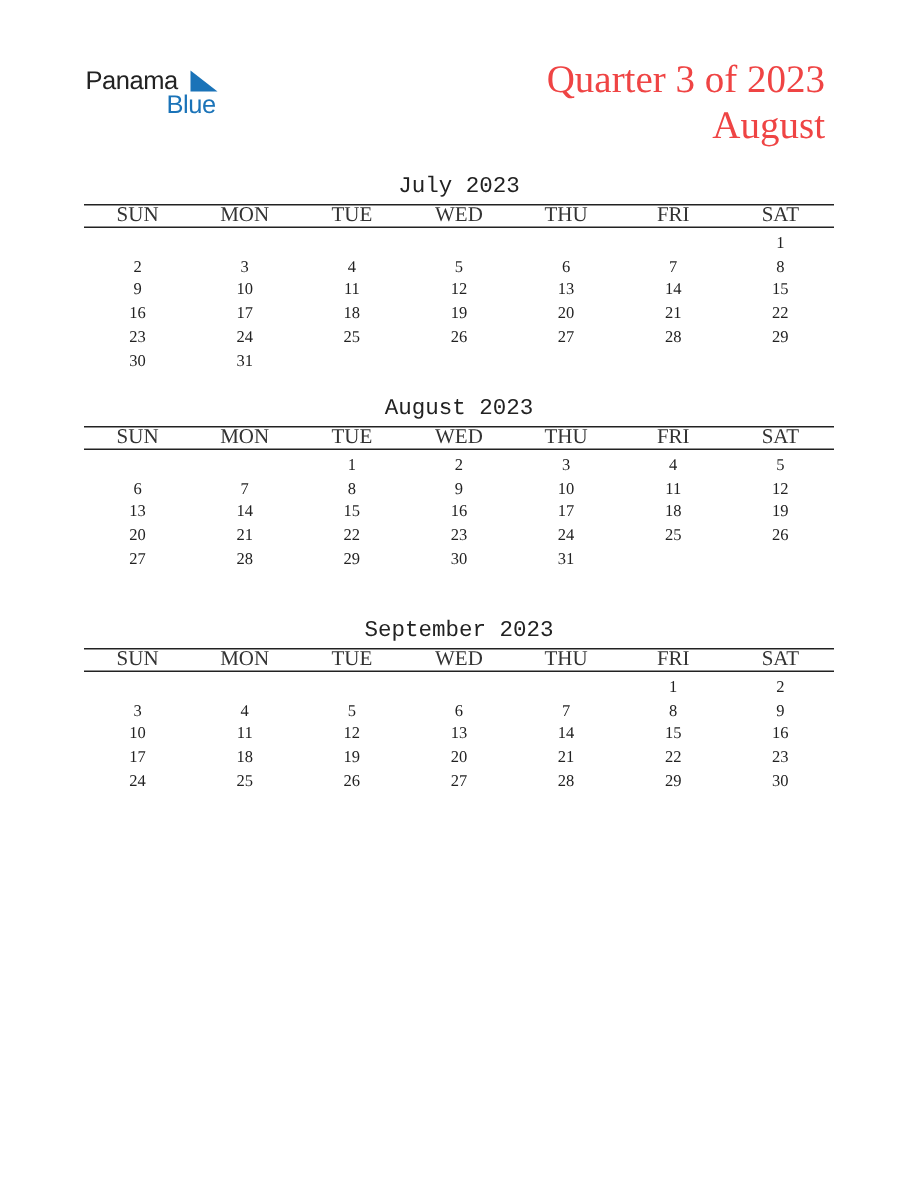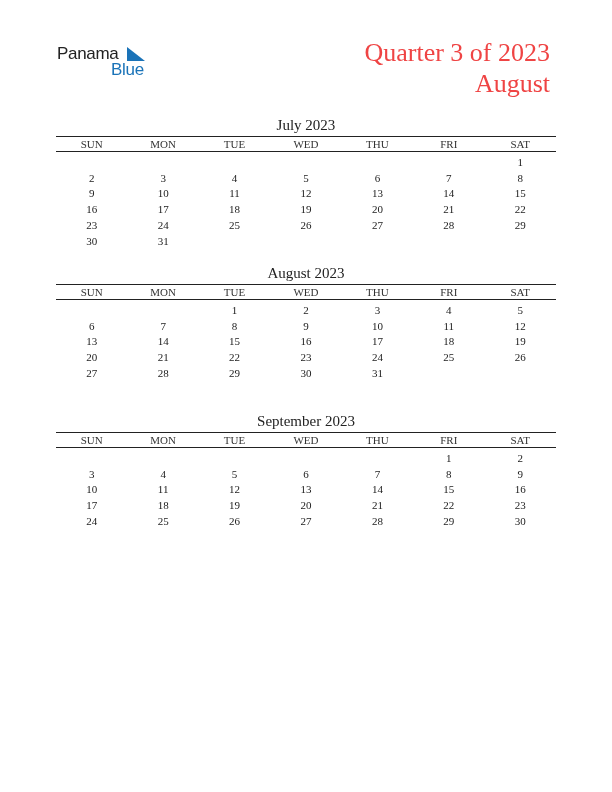"July 2023" .month-title { font-family: Liberation Serif, serif -> Liberation Mono, monospace }
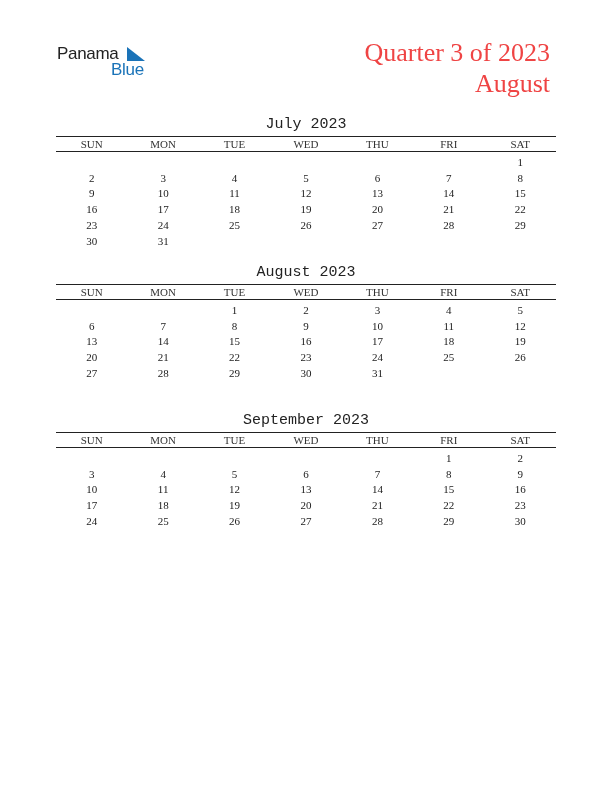"SUN" .hdr span { font-size: 11px -> 14px }
